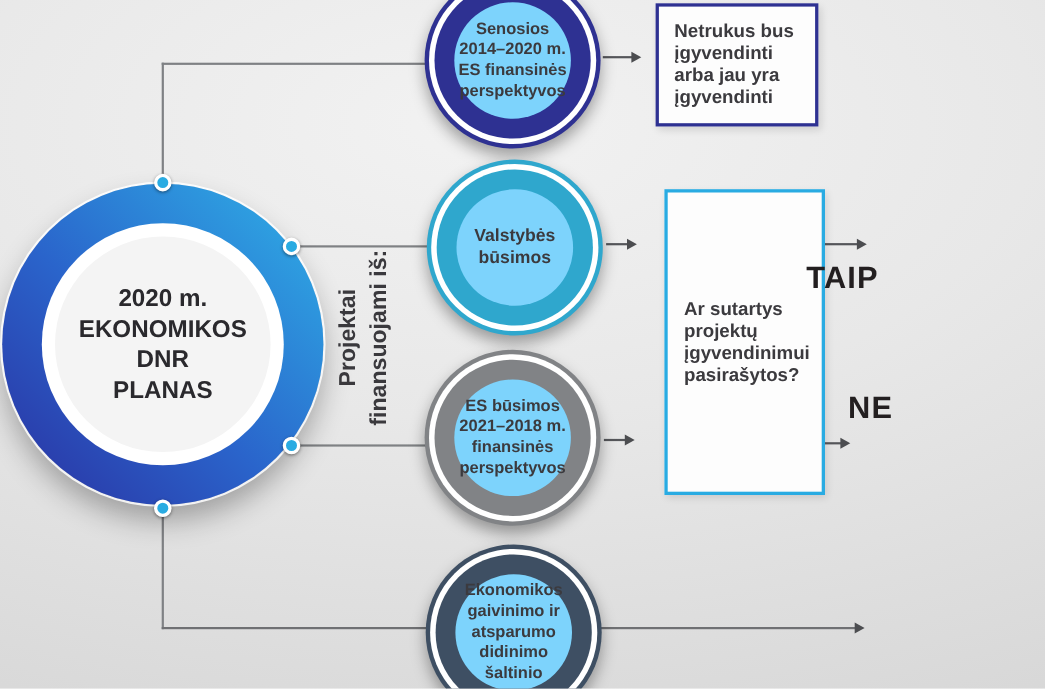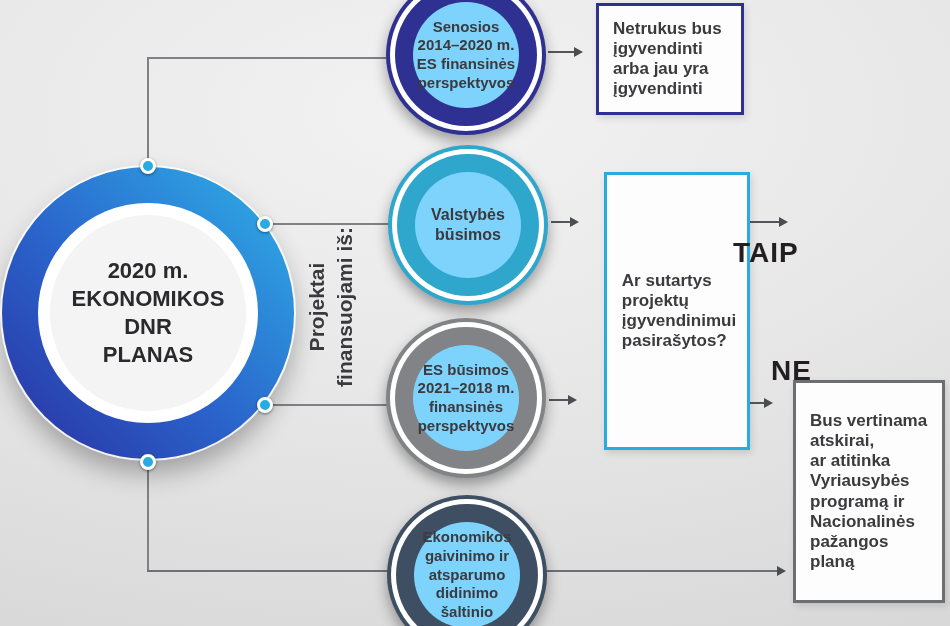"Bus vertinama" div.box { html: <div> <span>Bus vertinama atskirai, ar atitinka Vyriausybės programą ir Nacionalinės pažangos planą</span> </div> -> none }
